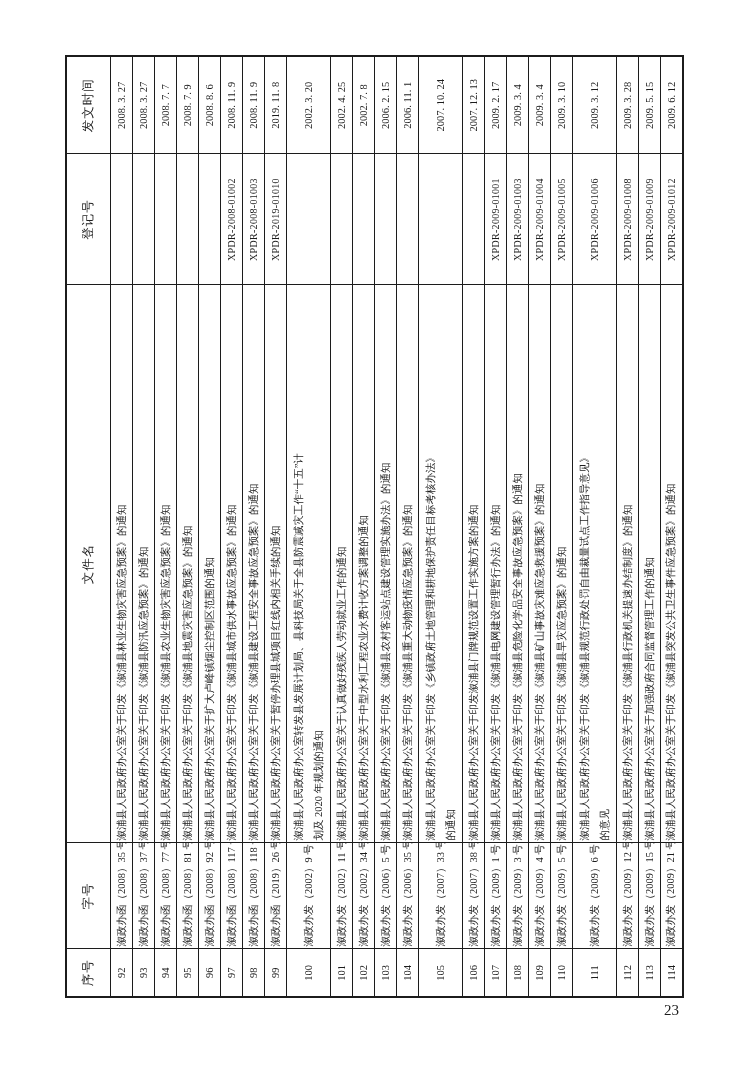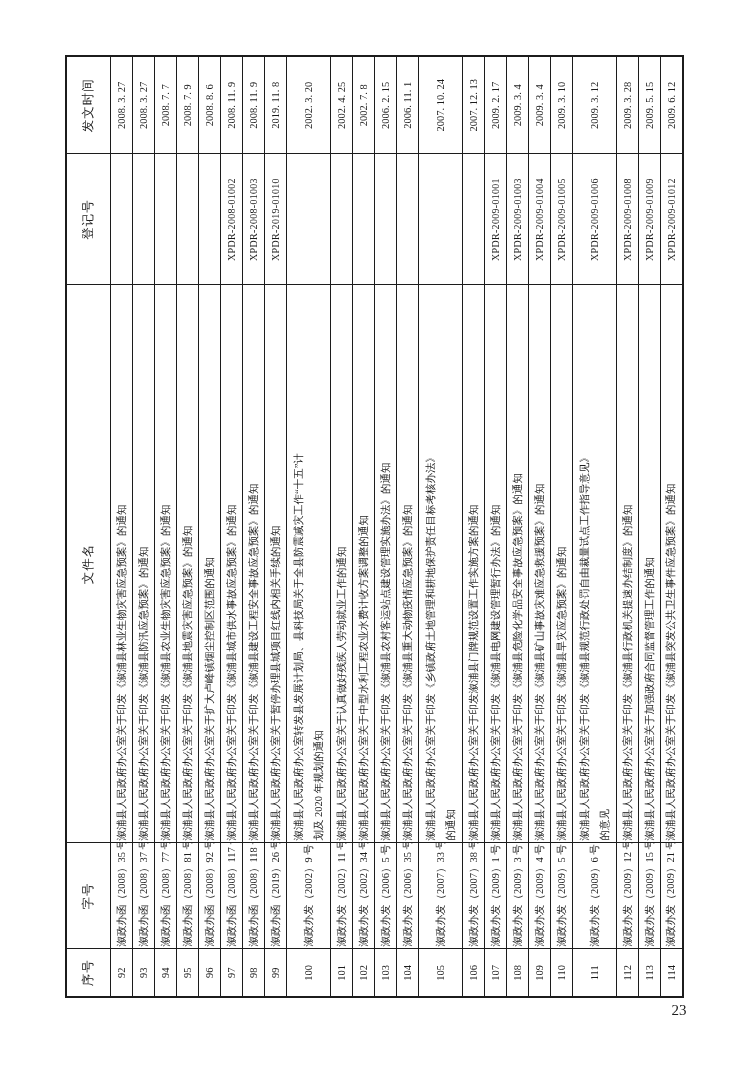"23" .page-number { text-align: center -> none }
